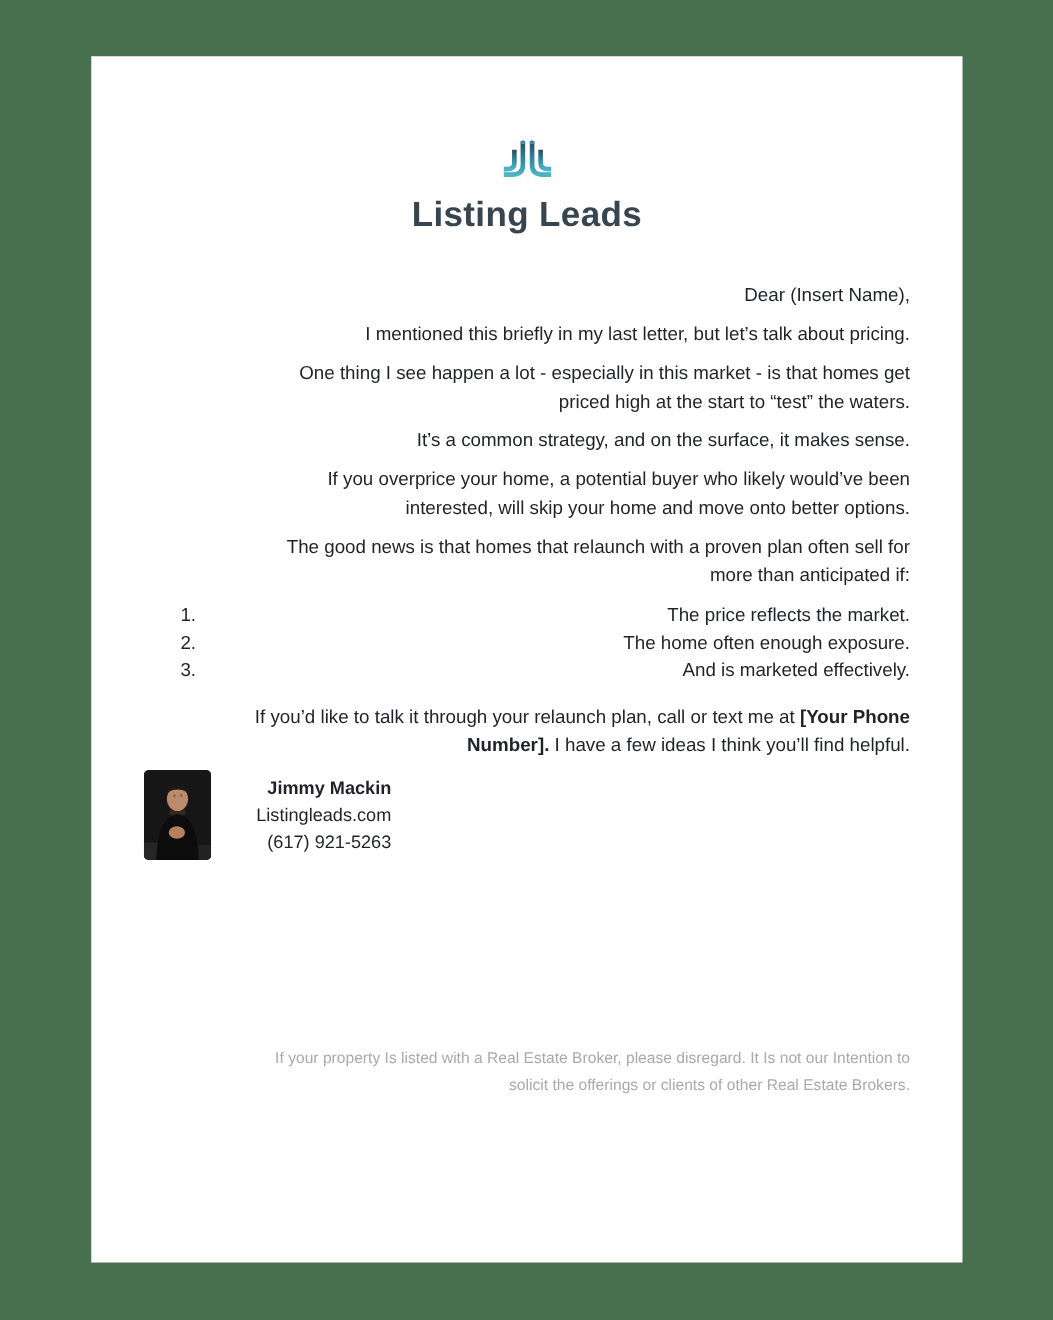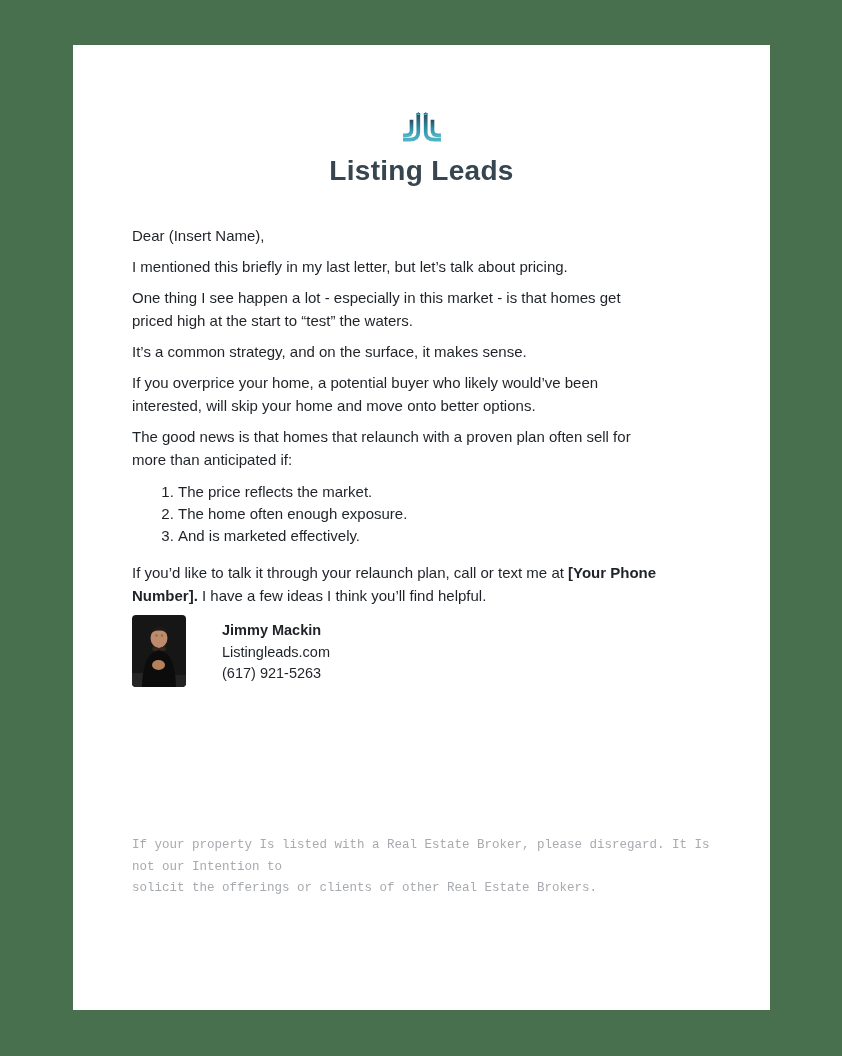"Listing Leads" .content { padding: 0 59px -> 0 42px }
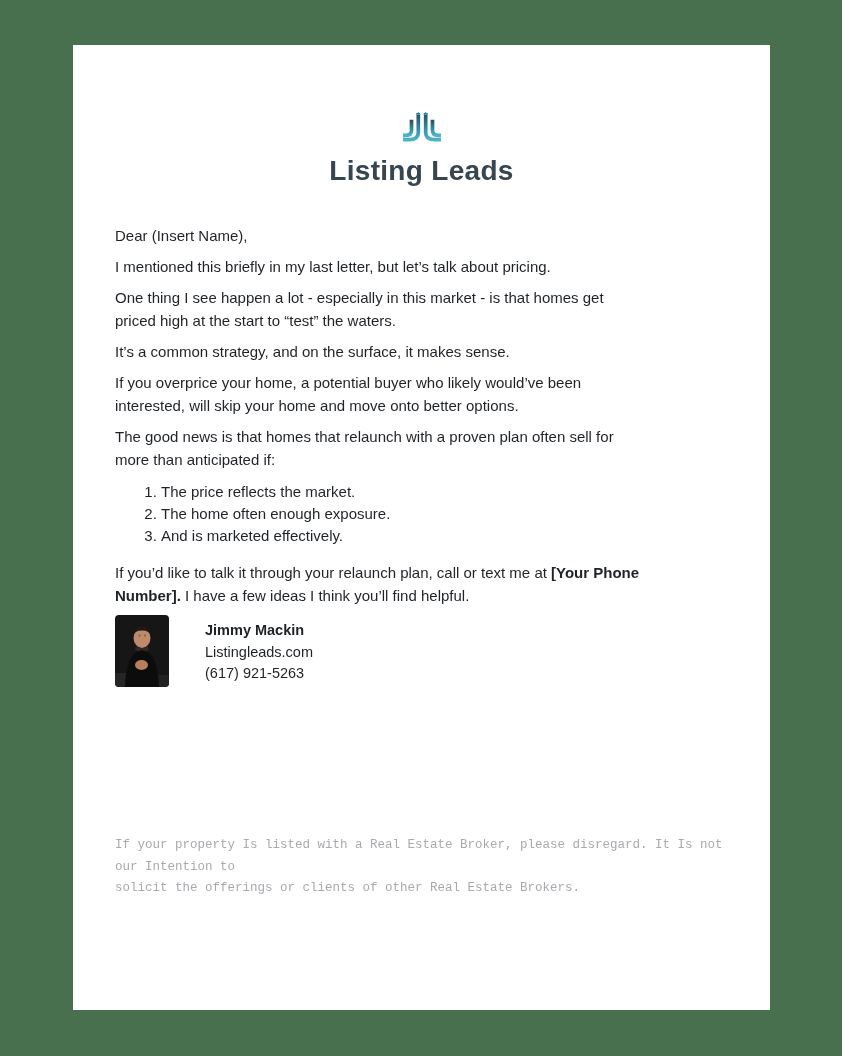"Dear (Insert Name)," .letter { text-align: none -> right }
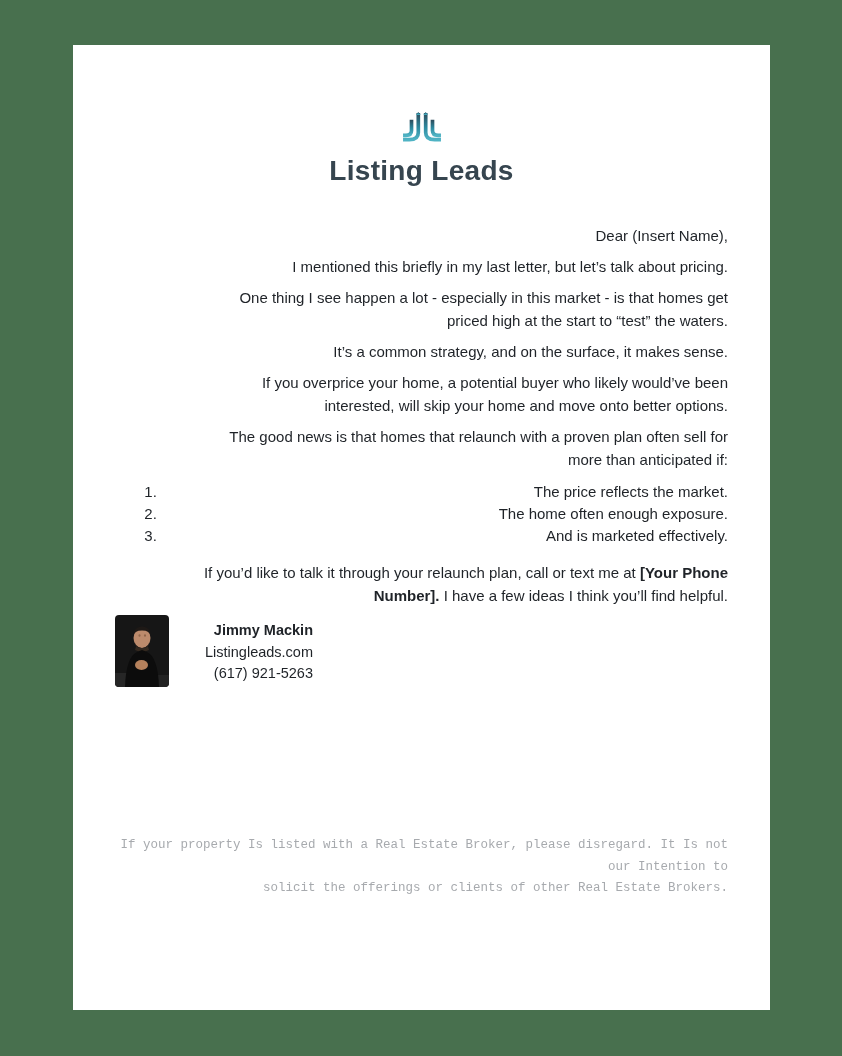"If your property Is listed" .footer { font-family: Liberation Mono, monospace -> none }
